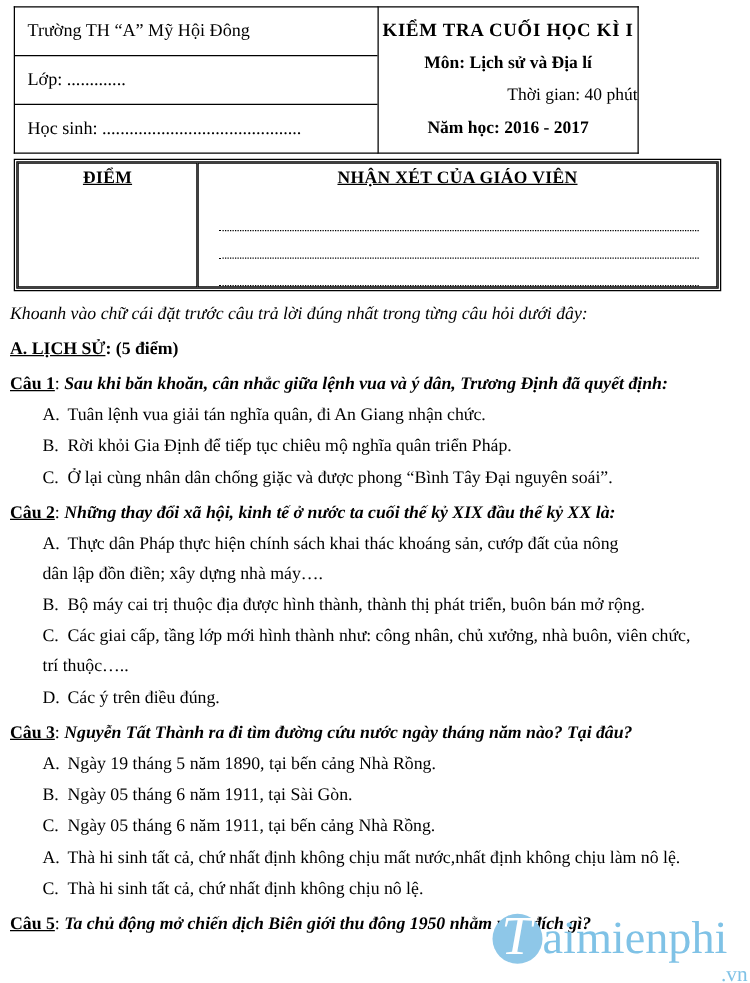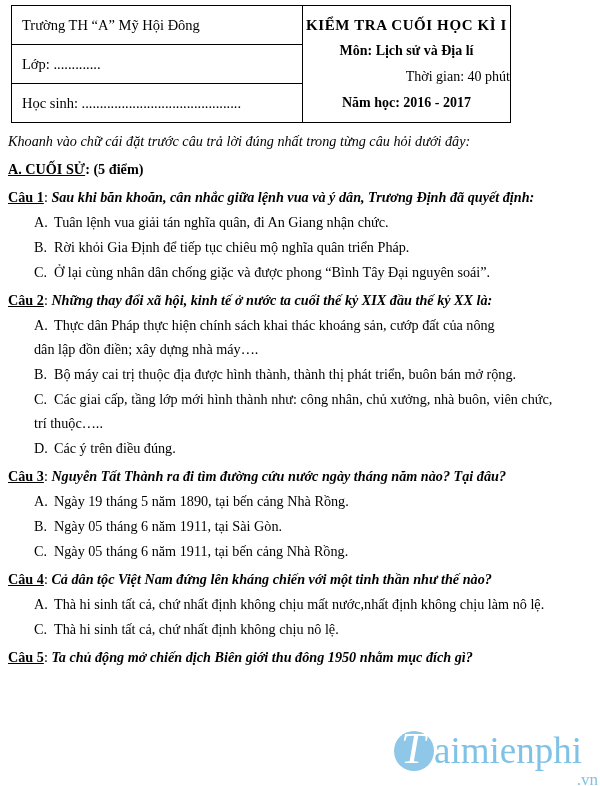"ĐIỂM" table.score-table { html: none -> <table> <tbody> <tr> <td> <div>ĐIỂM</div> </td> <td> <div>NHẬN XÉT CỦA GIÁO VIÊN</div> <div> <div></div> <div></div> <div></div> </div> </td> </tr> </tbody> </table> }
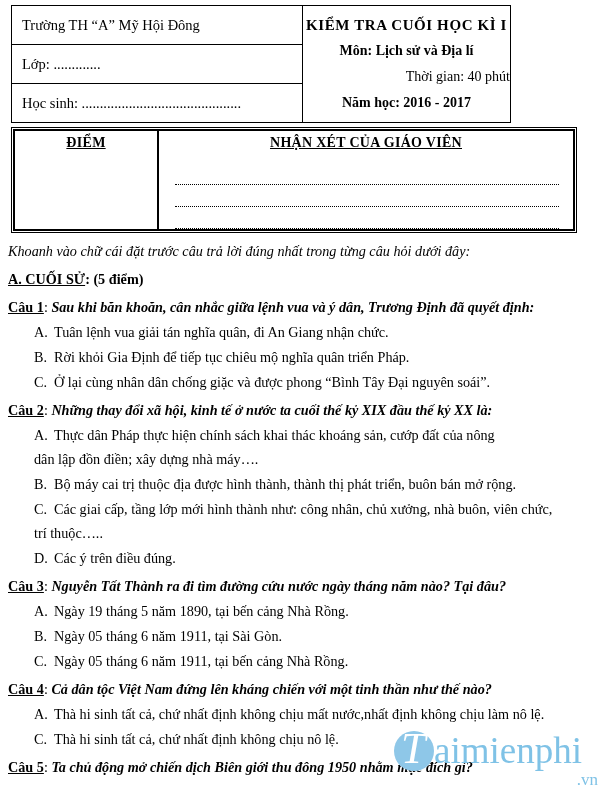"A. CUỐI SỬ" span.u { text: CUỐI -> LỊCH }
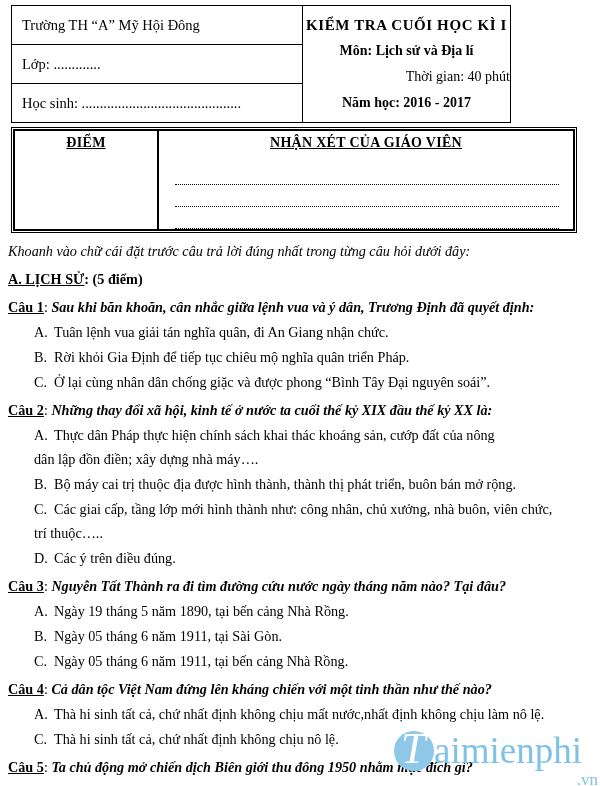"Câu 4: Cả dân tộc" div.q { html: <div><span>Câu 4</span><span>: </span><span>Cả dân tộc Việt Nam đứng lên kháng chiến với một tinh thần như thế nào?</span></div> -> none }
